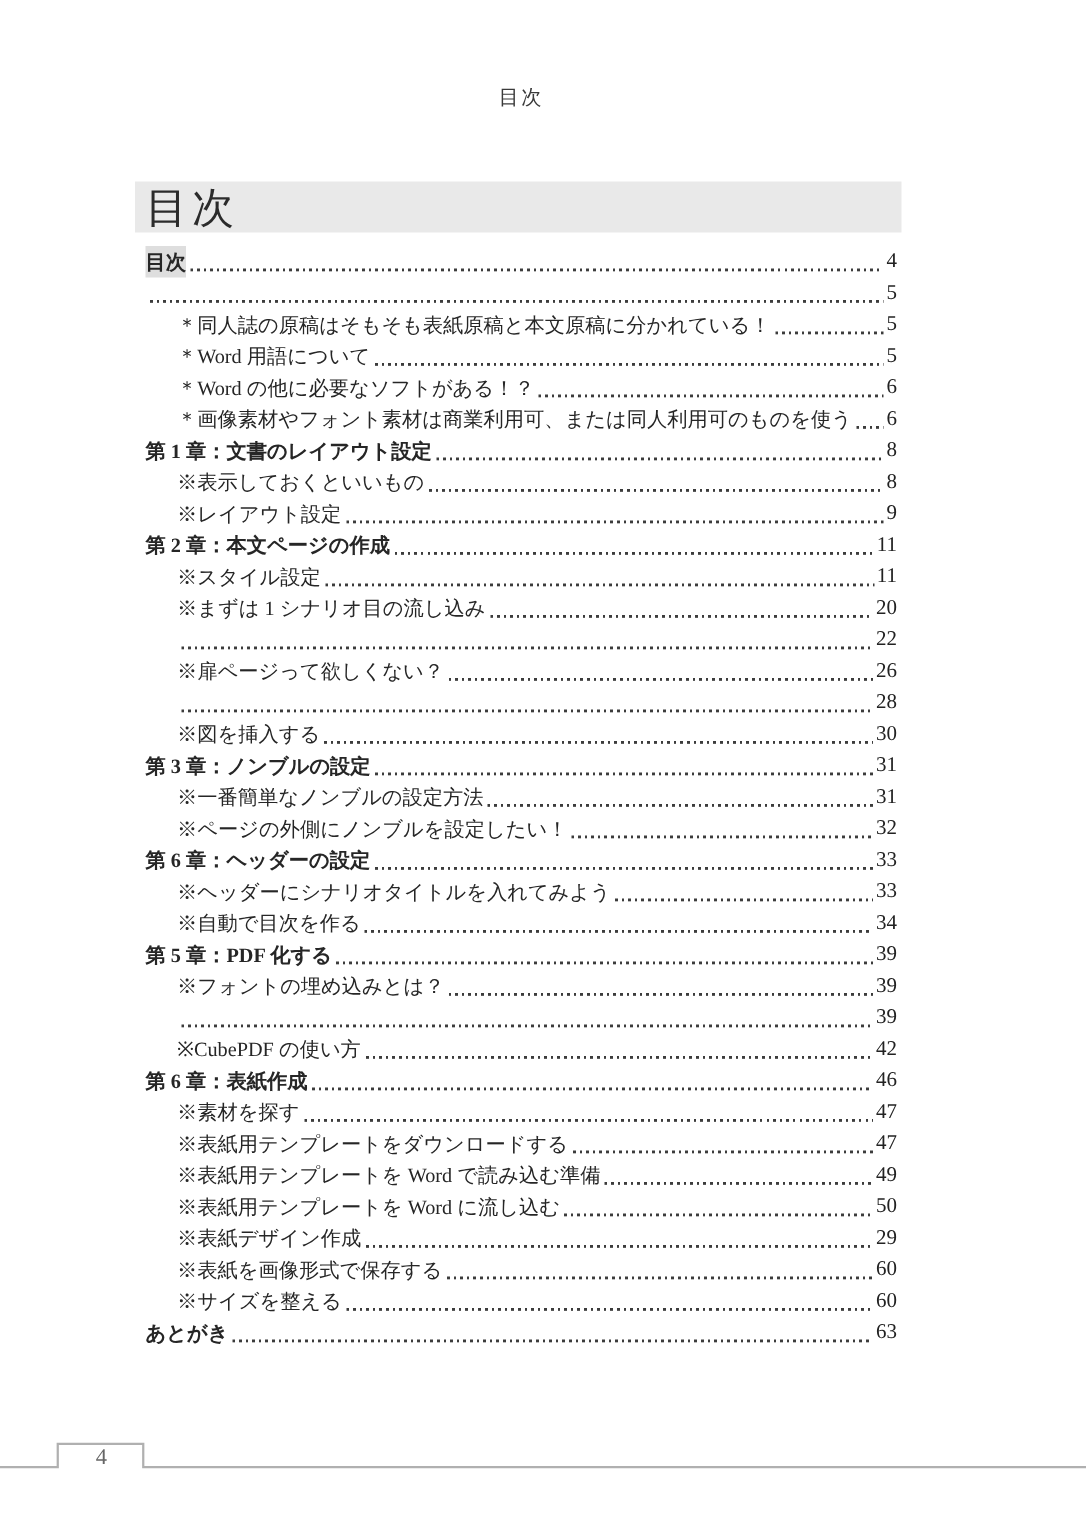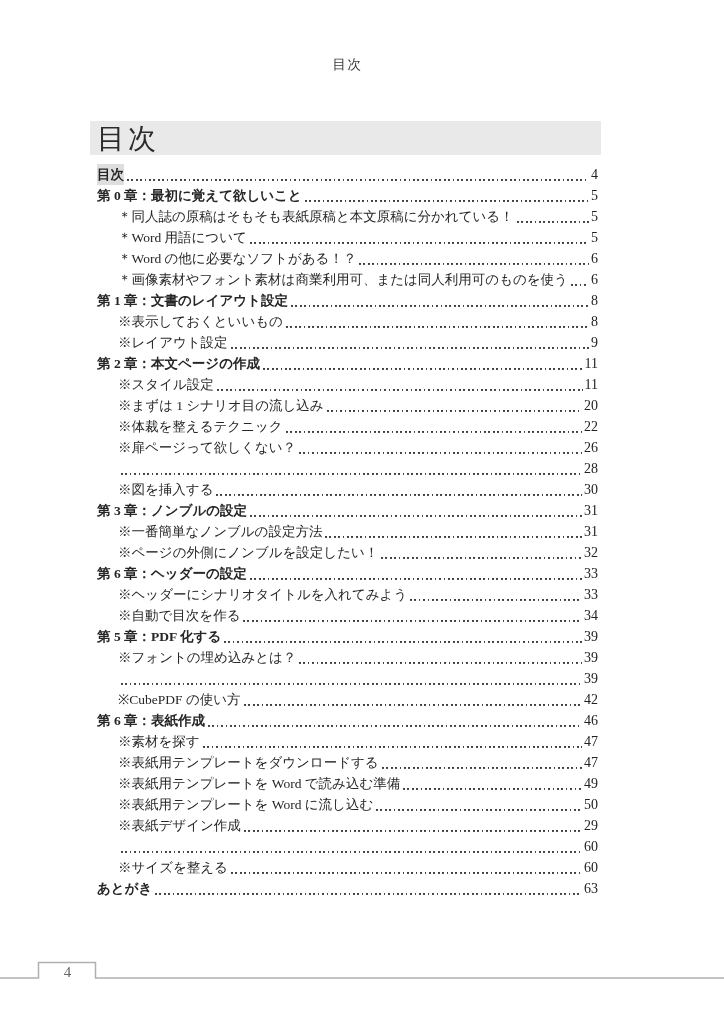"第 0 章：最初に覚えて欲しいこと" span.t { html: <span>第 0 章：最初に覚えて欲しいこと</span> -> none }
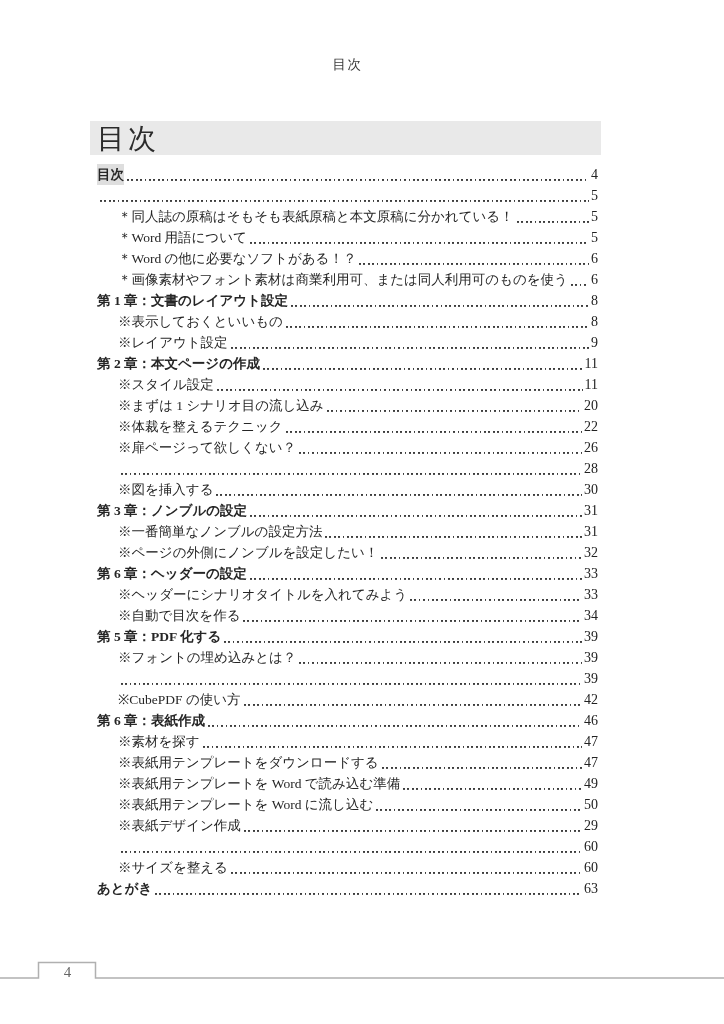"※体裁を整えるテクニック" span.t { html: <span>※体裁を整えるテクニック</span> -> none }
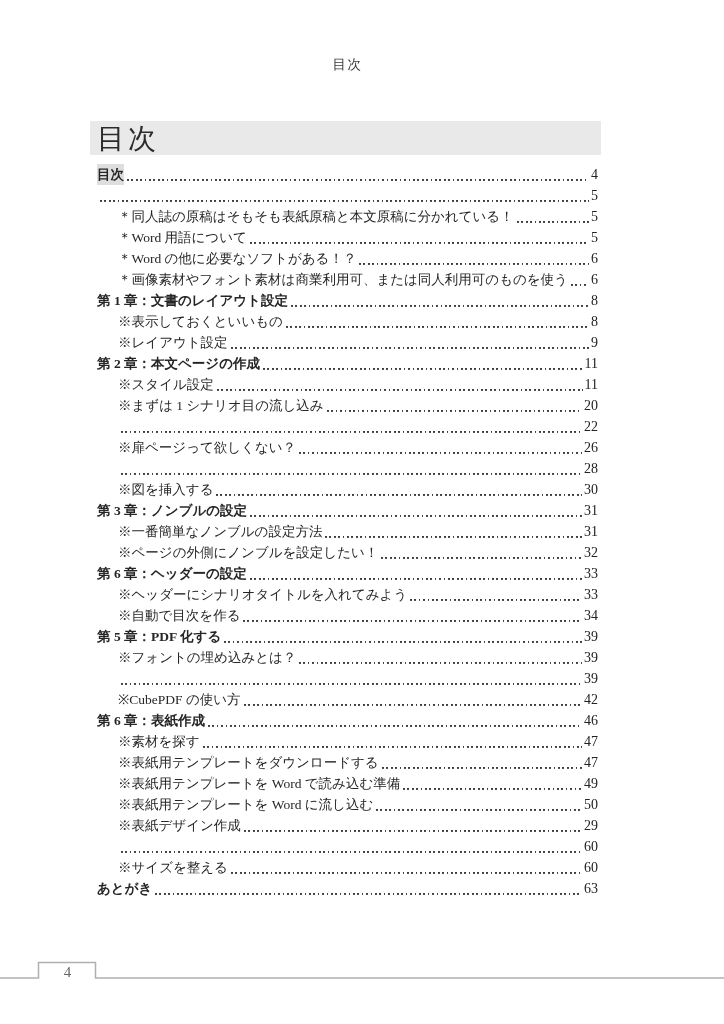"※表紙を画像形式で保存する" span.t { html: none -> <span>※表紙を画像形式で保存する</span> }
